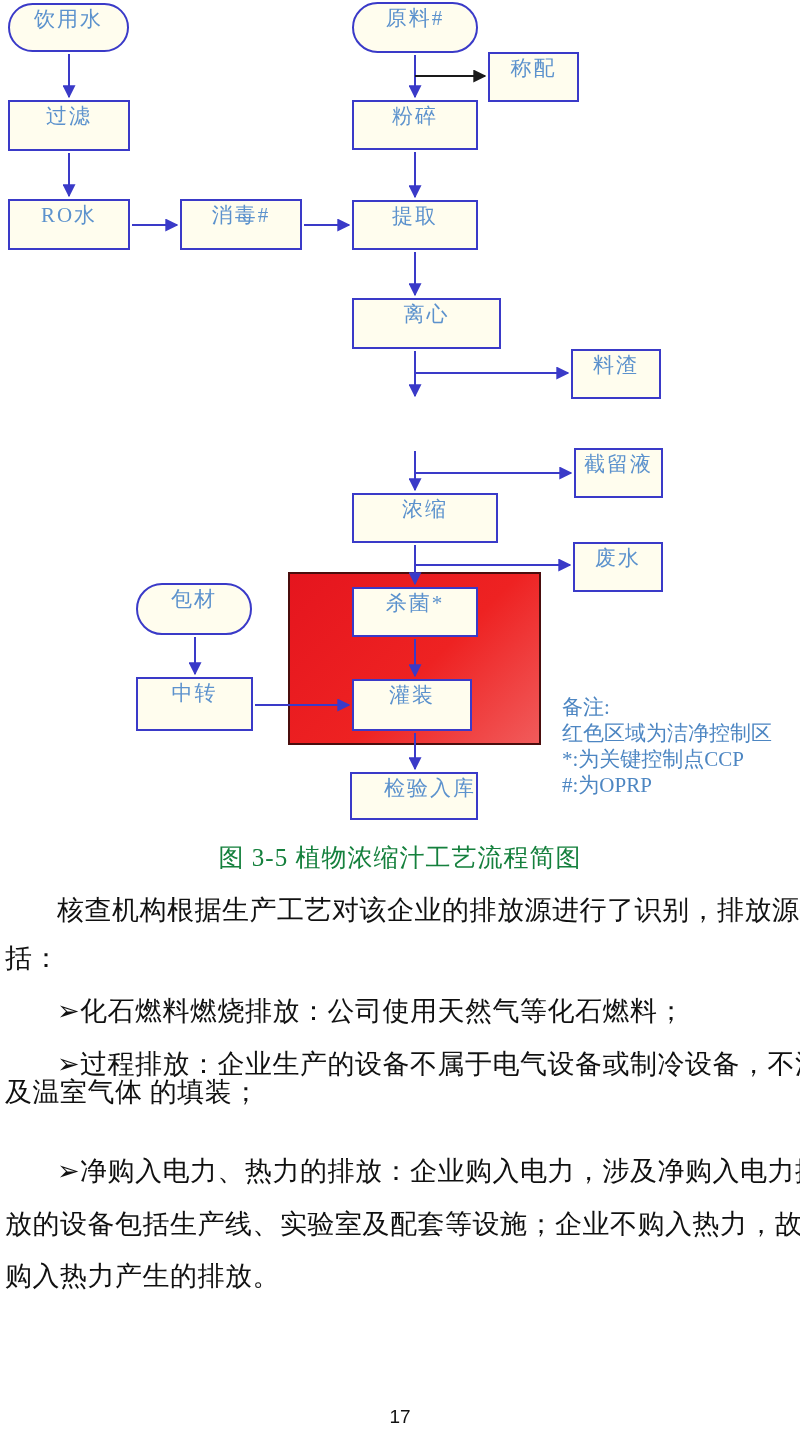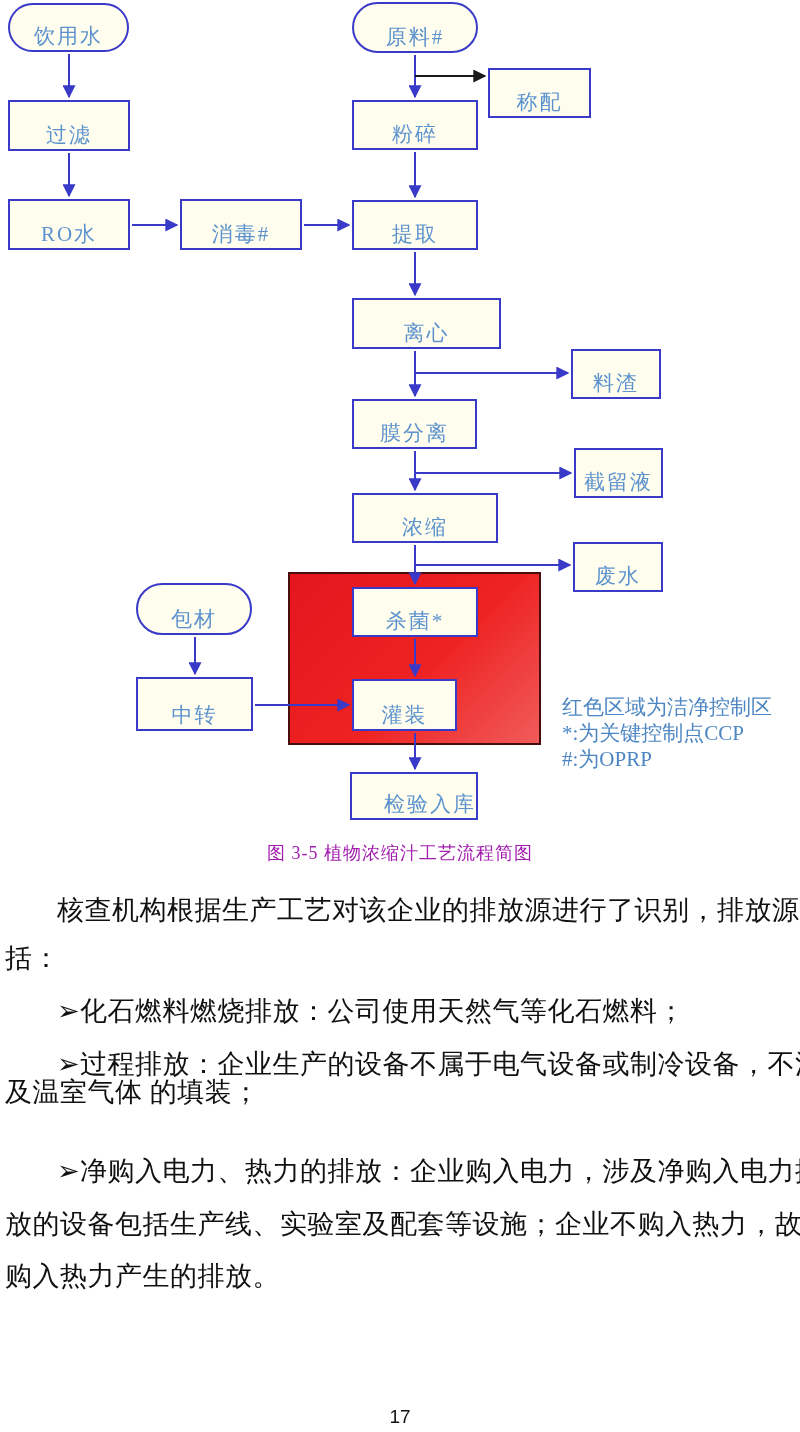"饮用水" .node { align-items: flex-end -> flex-start }
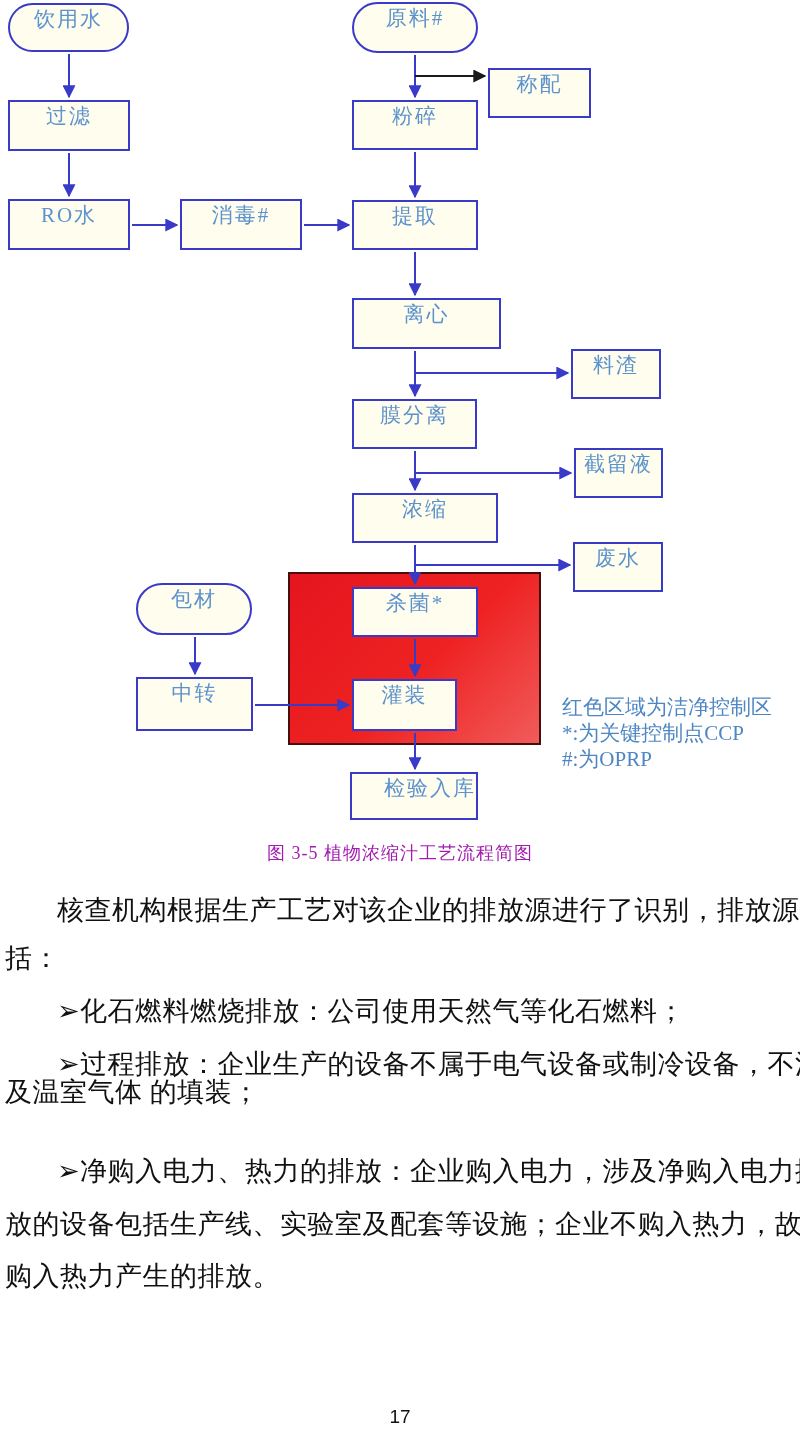"称配" .n-weigh { top: 68px -> 52px; width: 103px -> 91px }
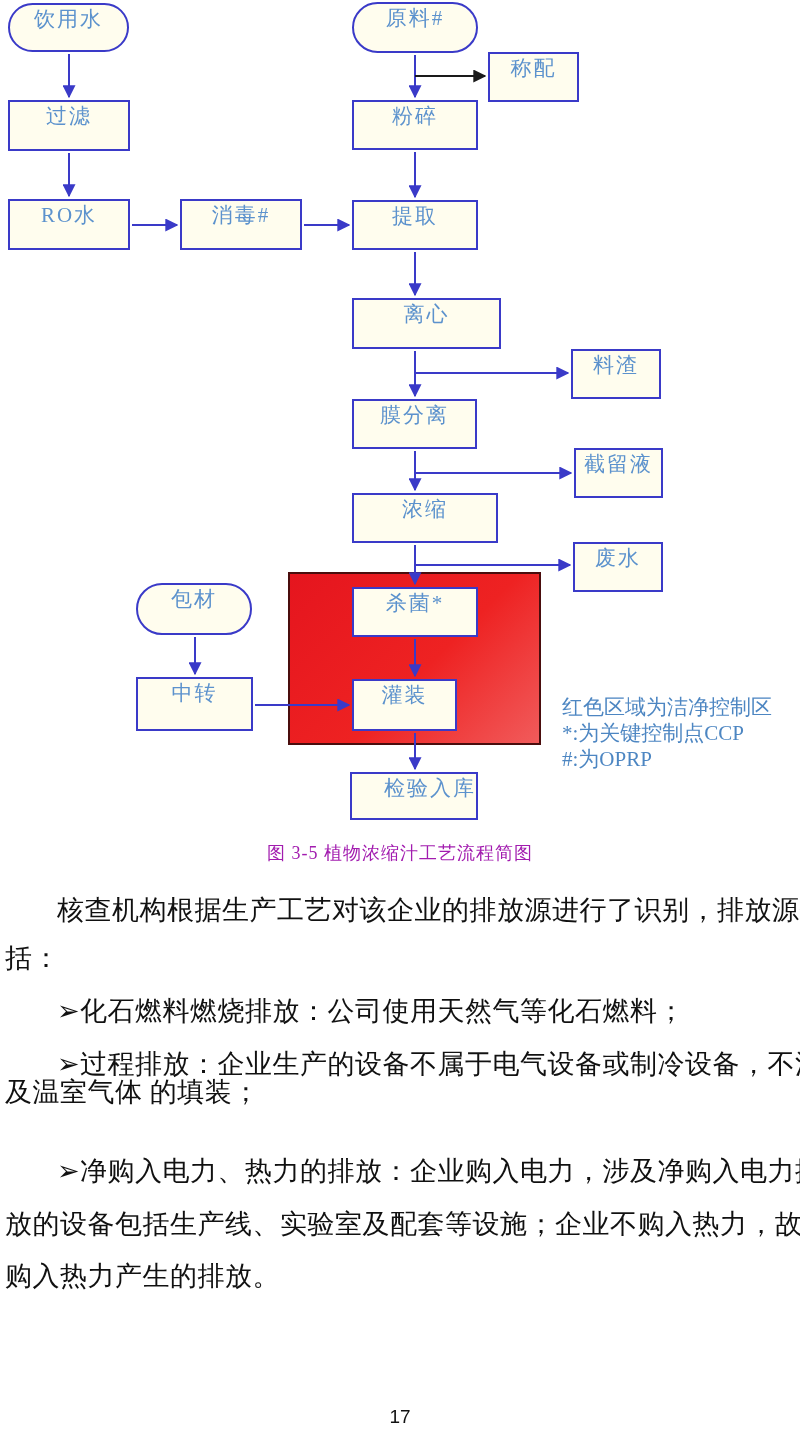"膜分离" div.node { html: <div> <span>膜分离</span> </div> -> none }
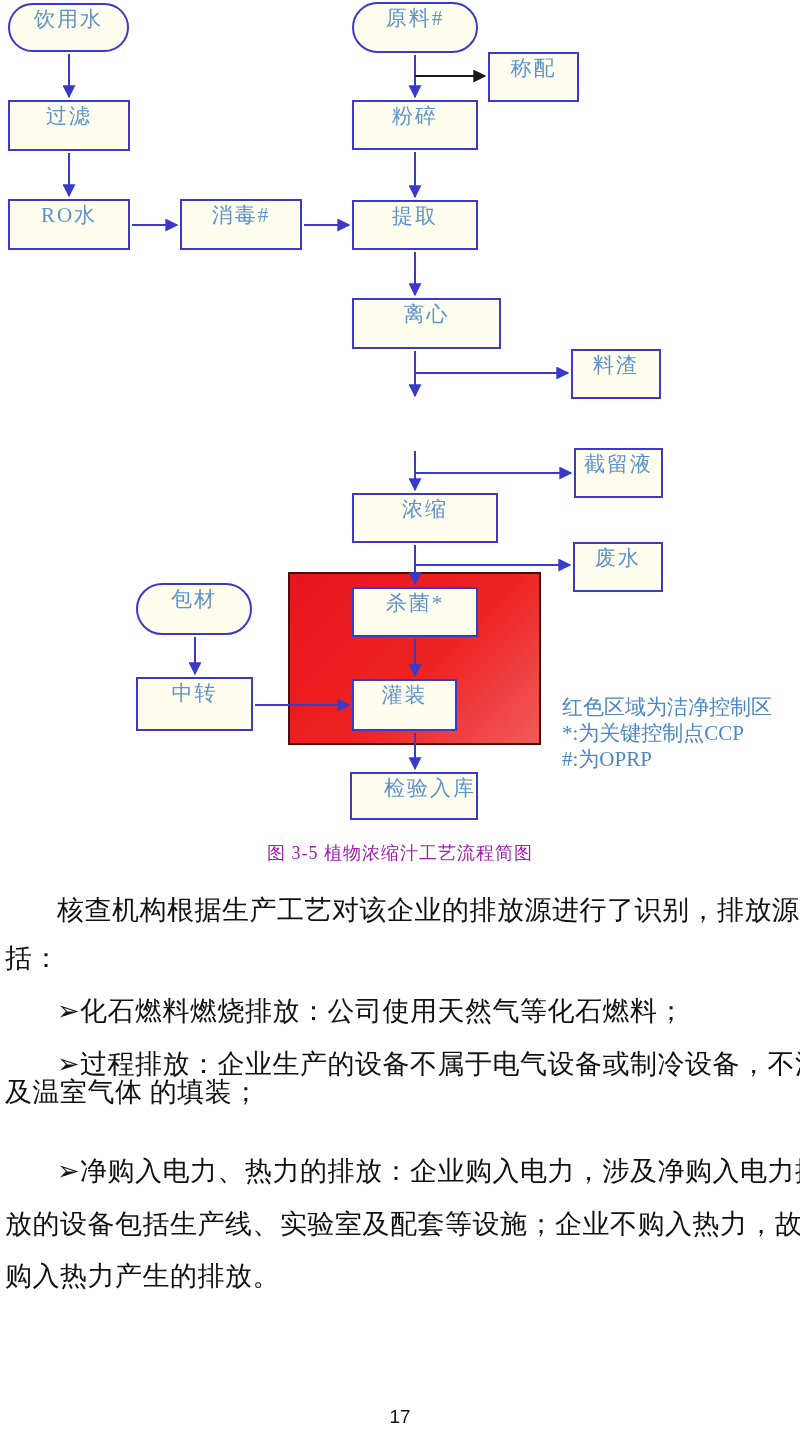"灌装" .n-fill { width: 105px -> 120px }
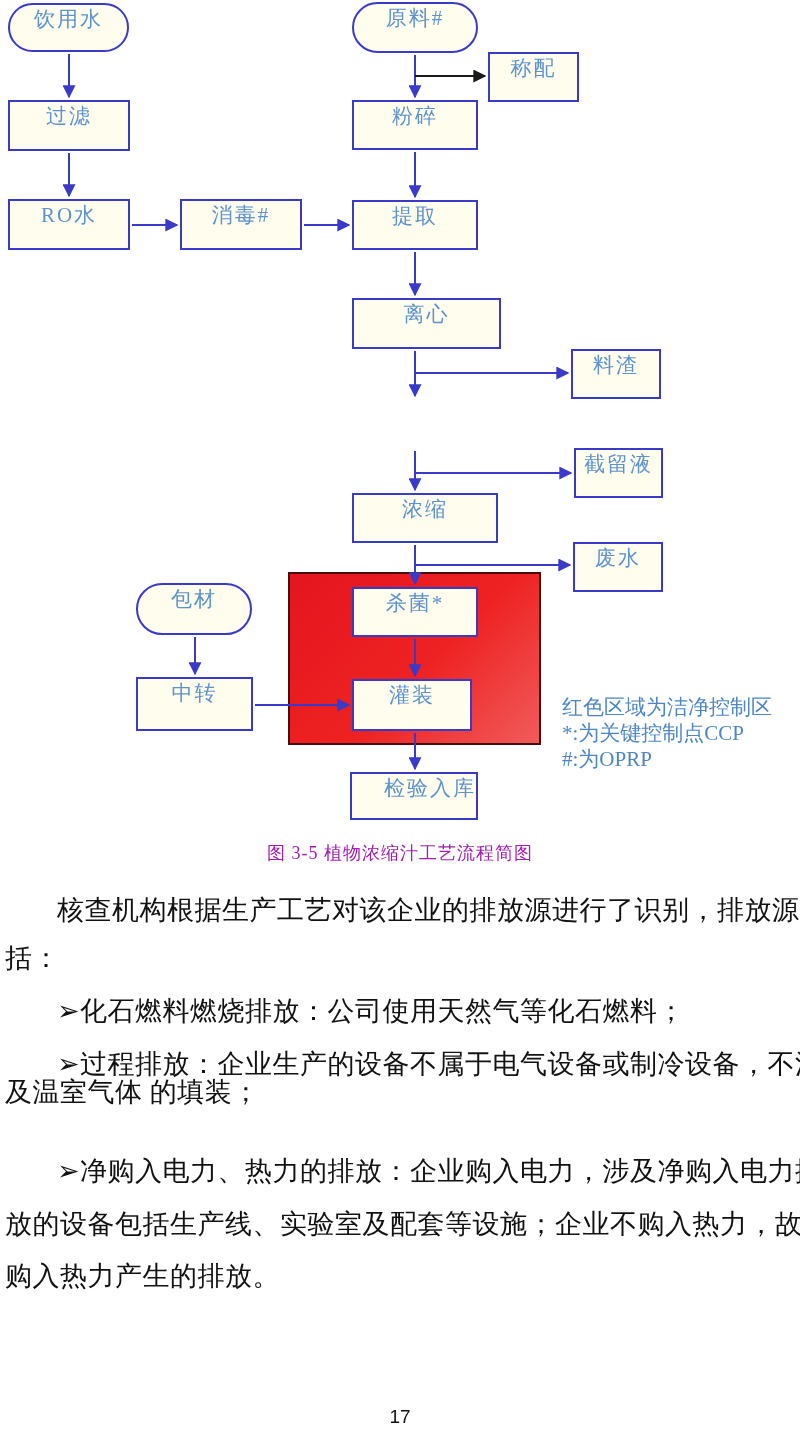"备注:" div { html: none -> <div>备注:</div> }
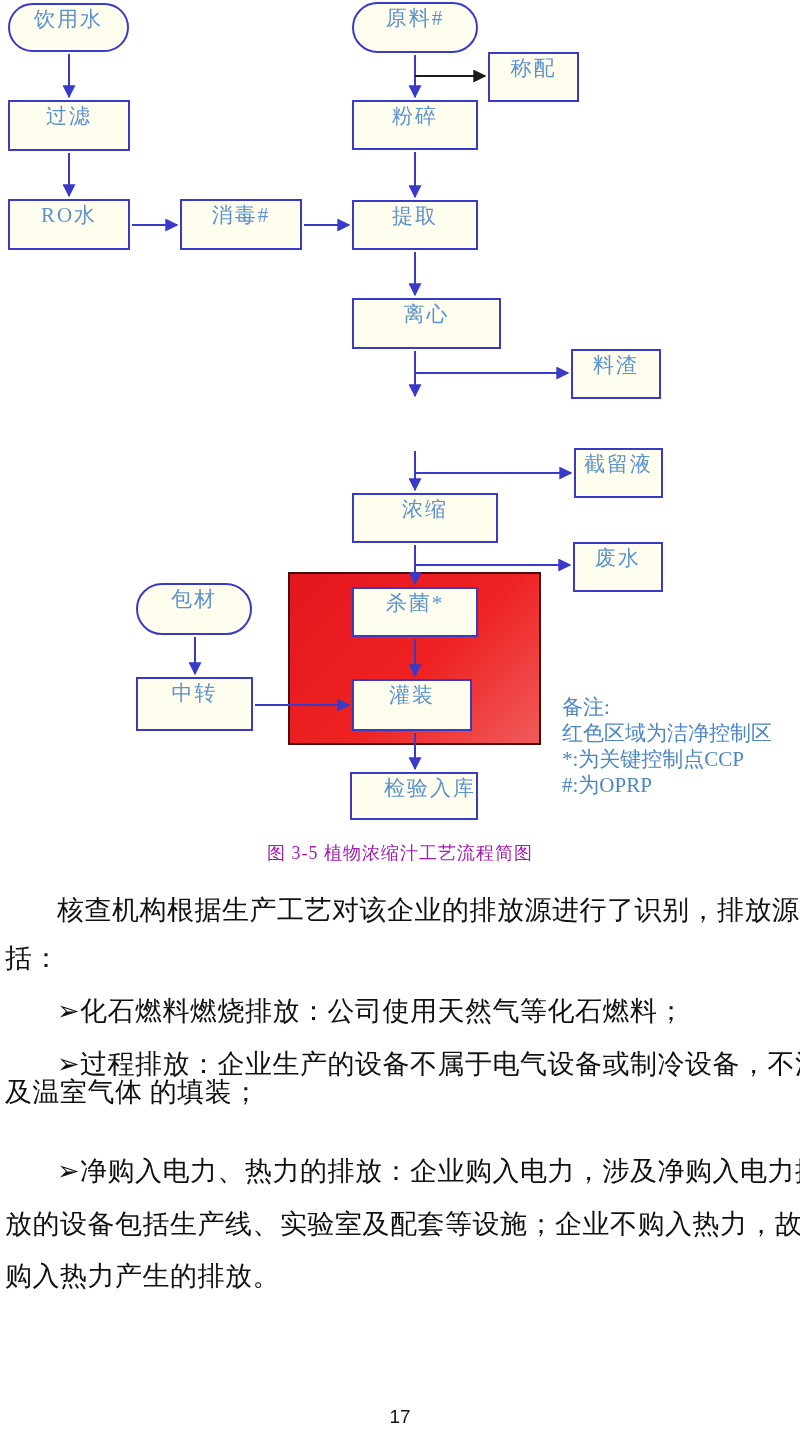"图 3-5 植物浓缩汁工艺流程简图" .caption { color: #a21caf -> #15803d; font-size: 18px -> 25px }
